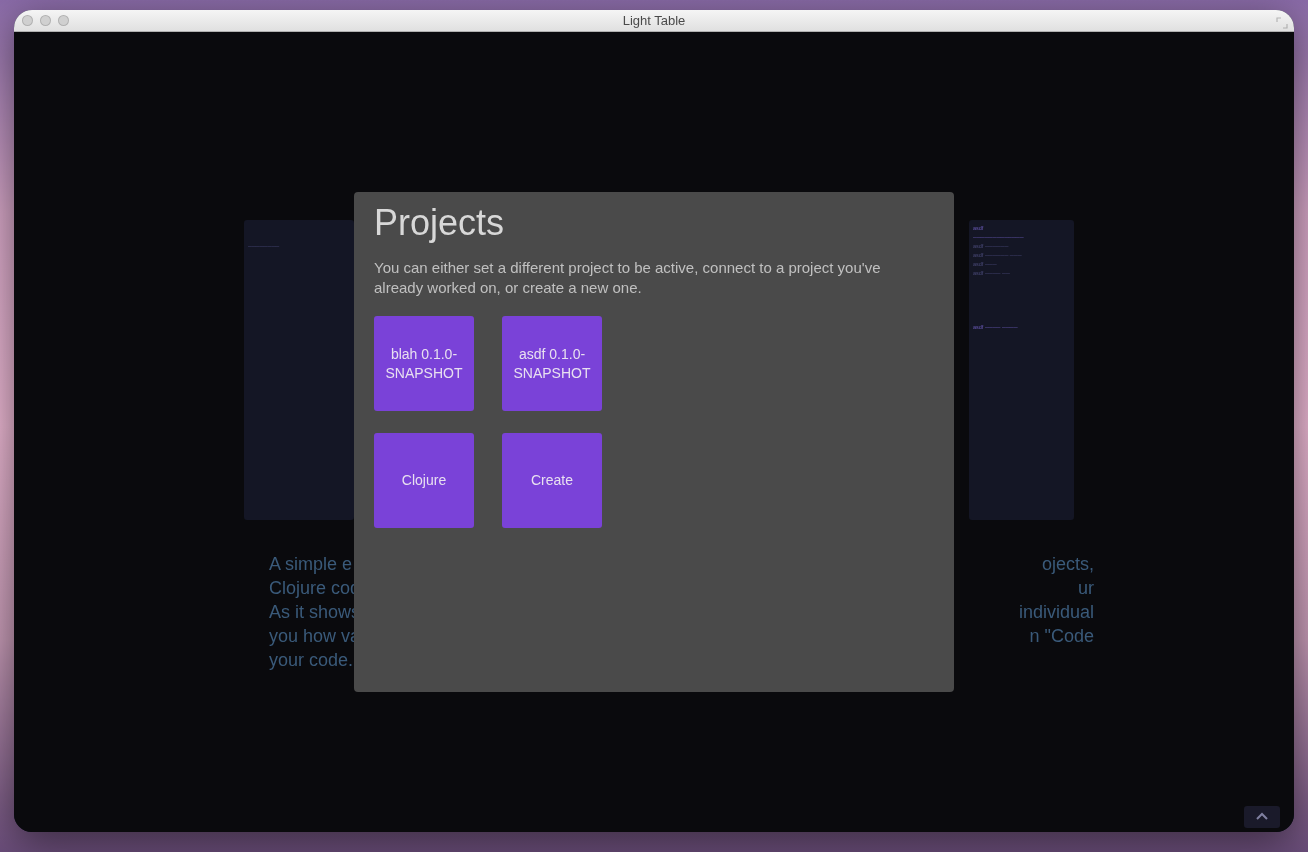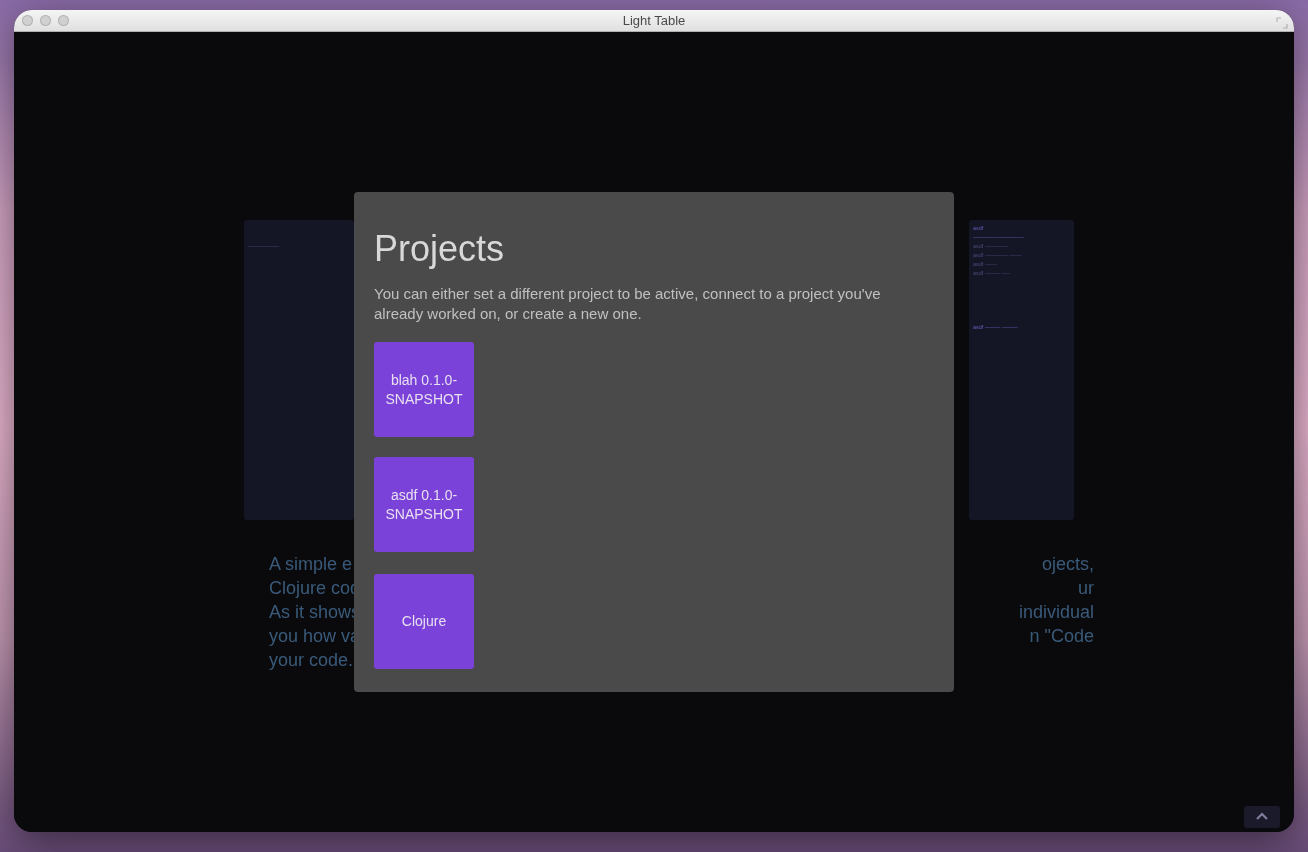"Projects" .modal { padding: 36px 20px -> 10px 20px }
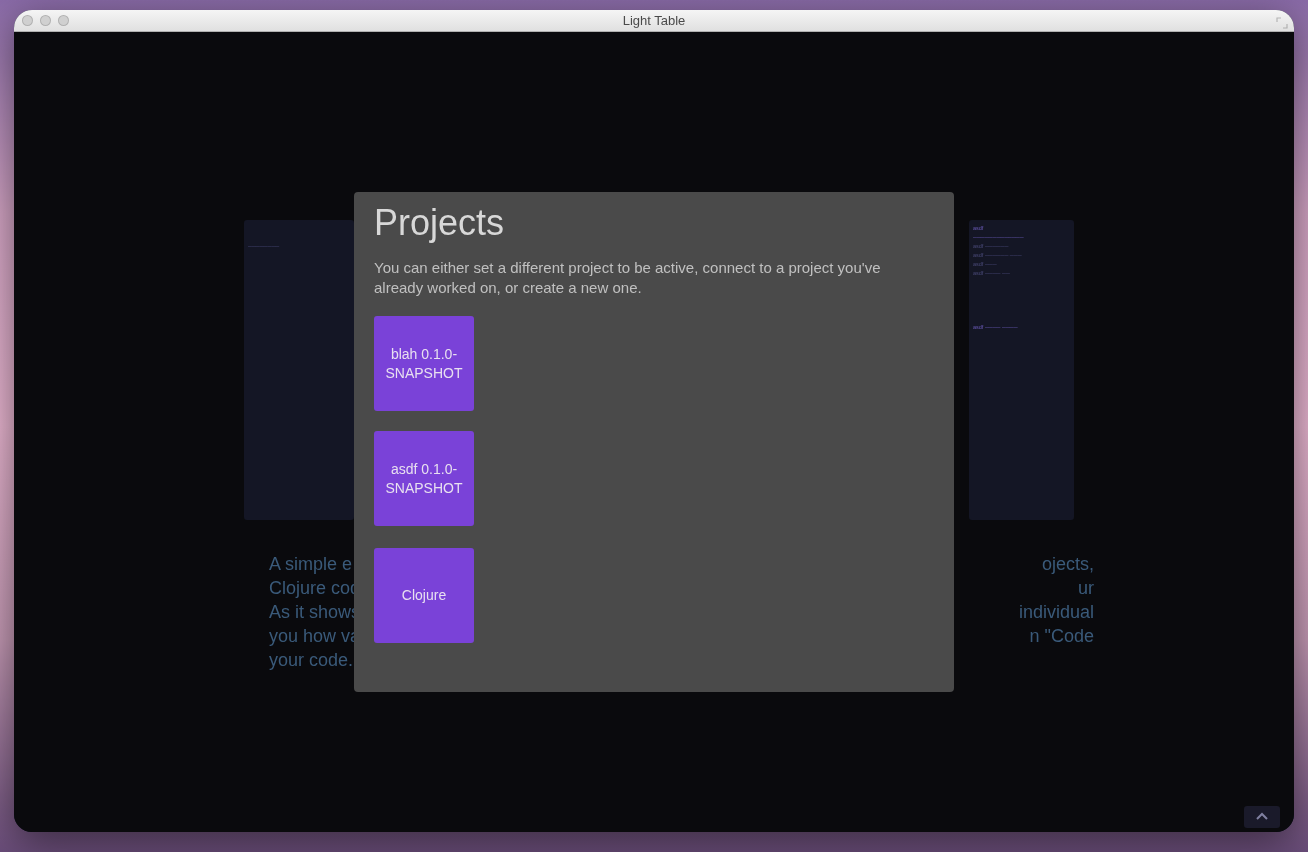"blah 0.1.0-SNAPSHOT" .tile-row { flex-direction: column -> none; gap: 20px -> 28px }
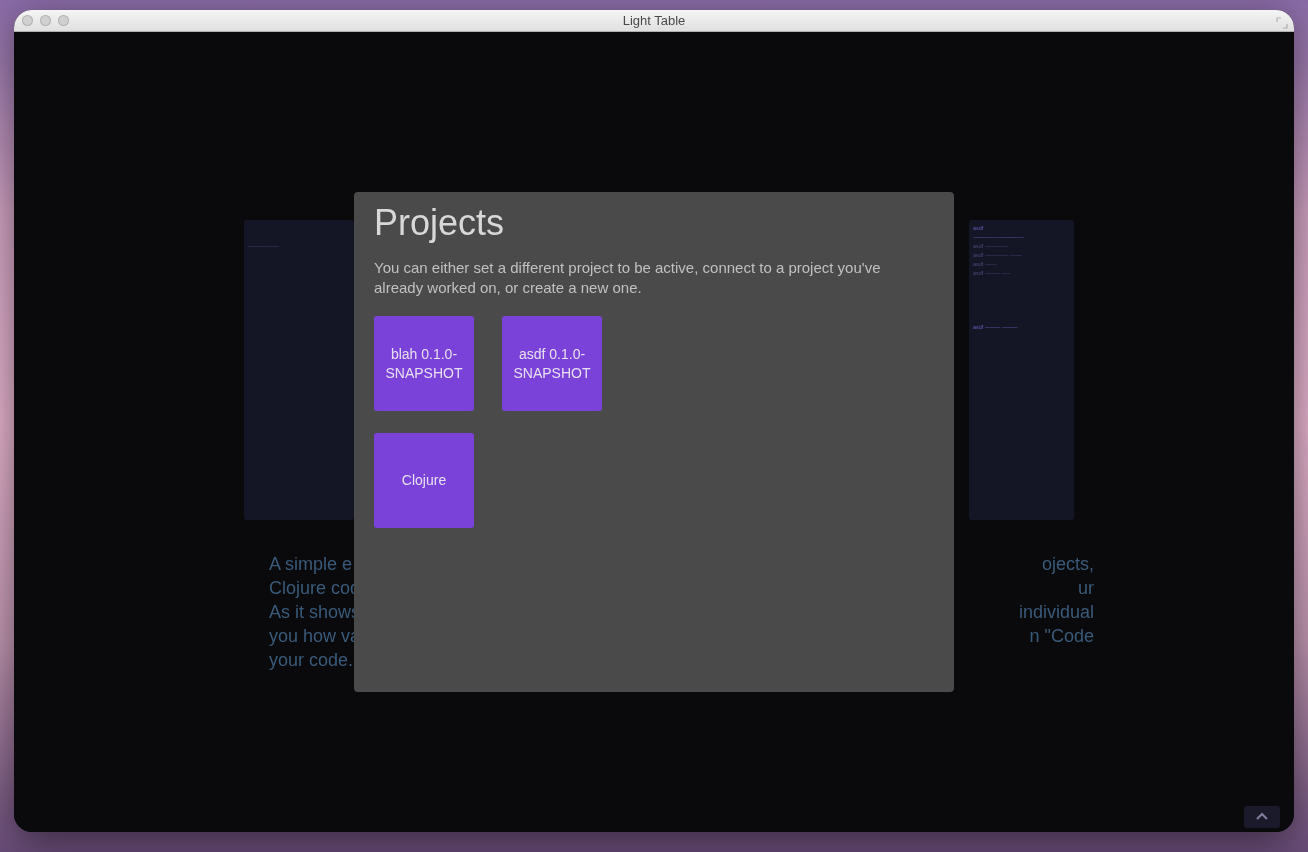"Create" div.tile { html: none -> <div>Create</div> }
